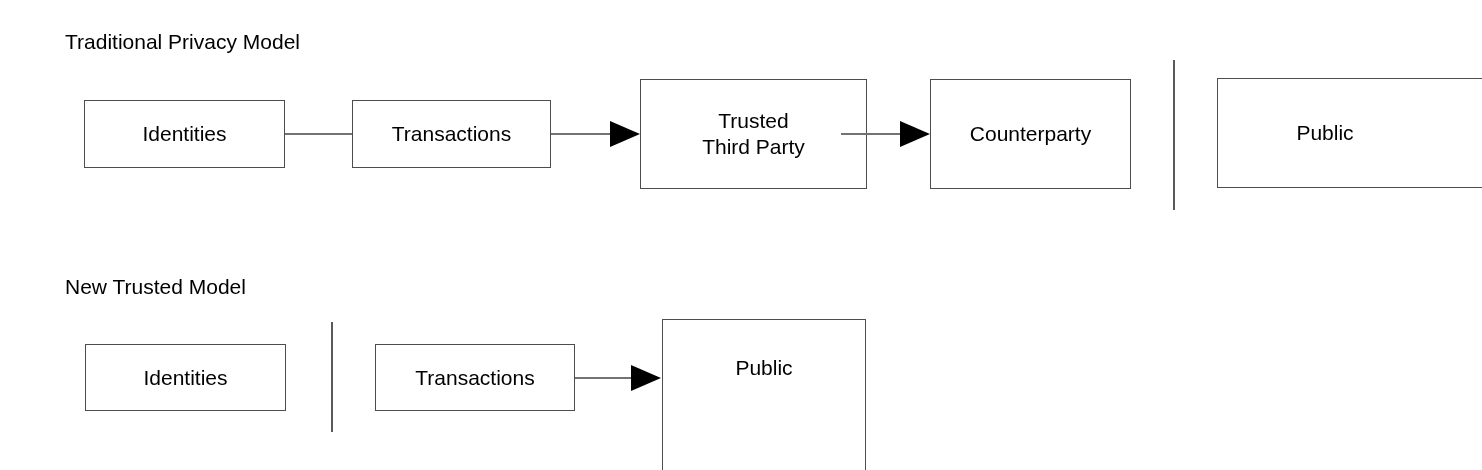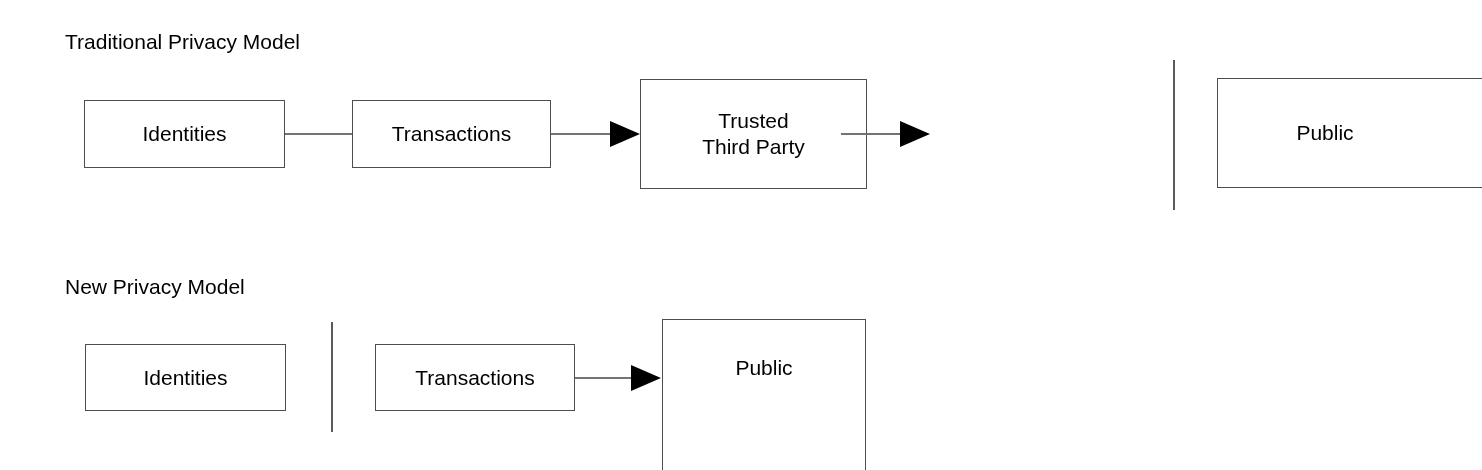"Counterparty" div.node-box { html: none -> <div> <span>Counterparty</span> </div> }
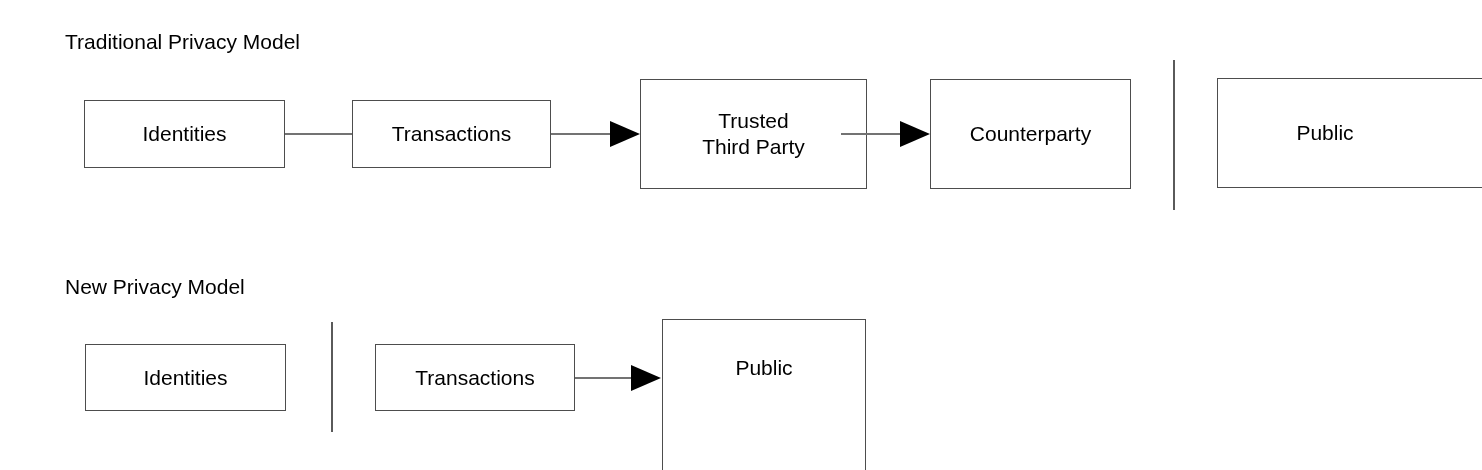"New Privacy Model" span { text: Privacy -> Trusted }
